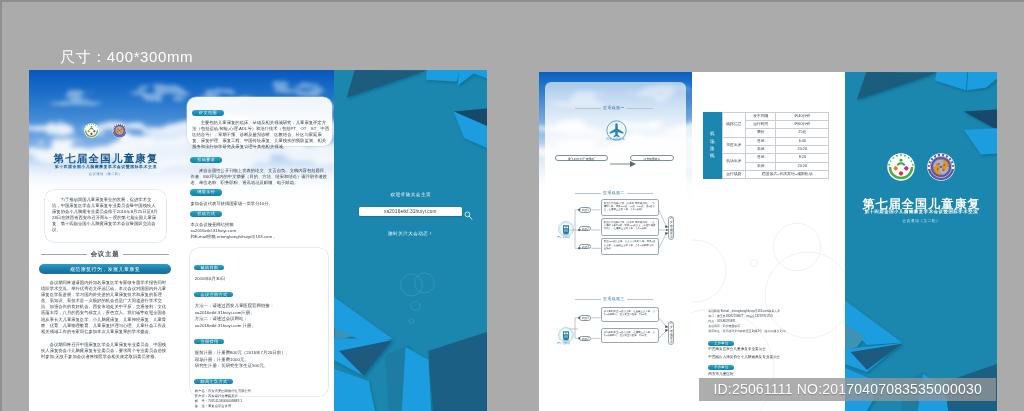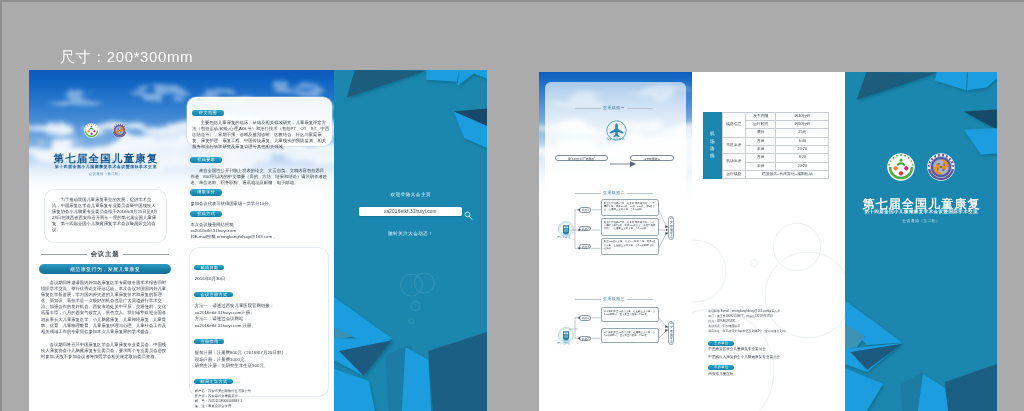"尺寸：200*300mm" div.sizenote { text: 200 -> 400 }
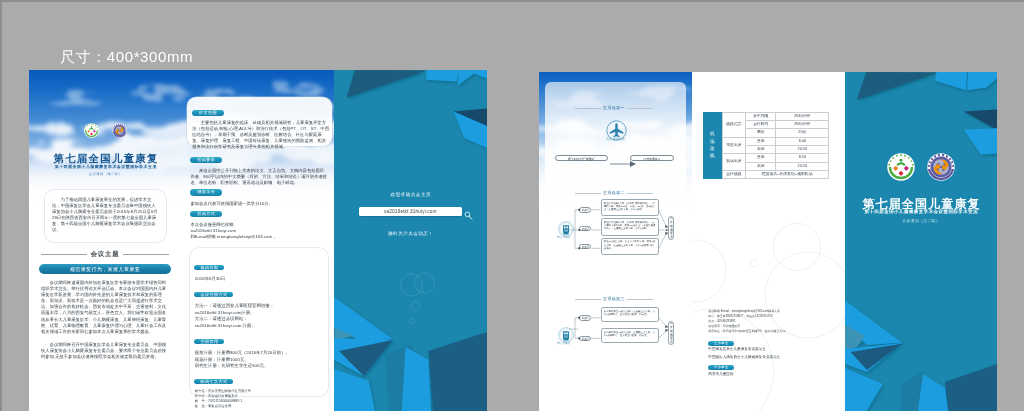"ID:25061111 NO:20170407083535000030" div.idbar { html: none -> <div>ID:25061111 NO:20170407083535000030</div> }
